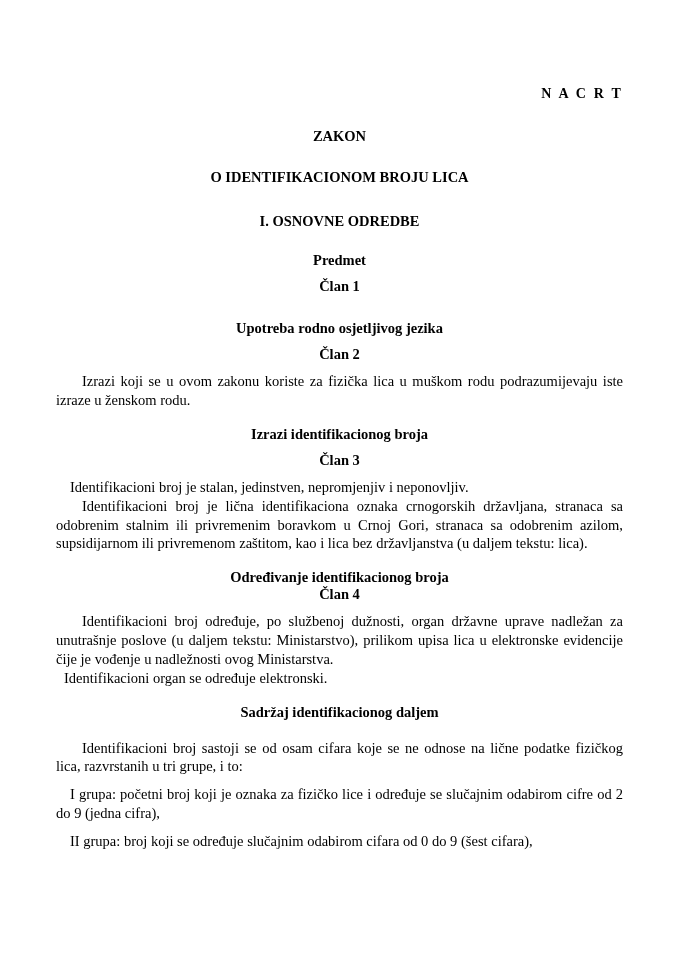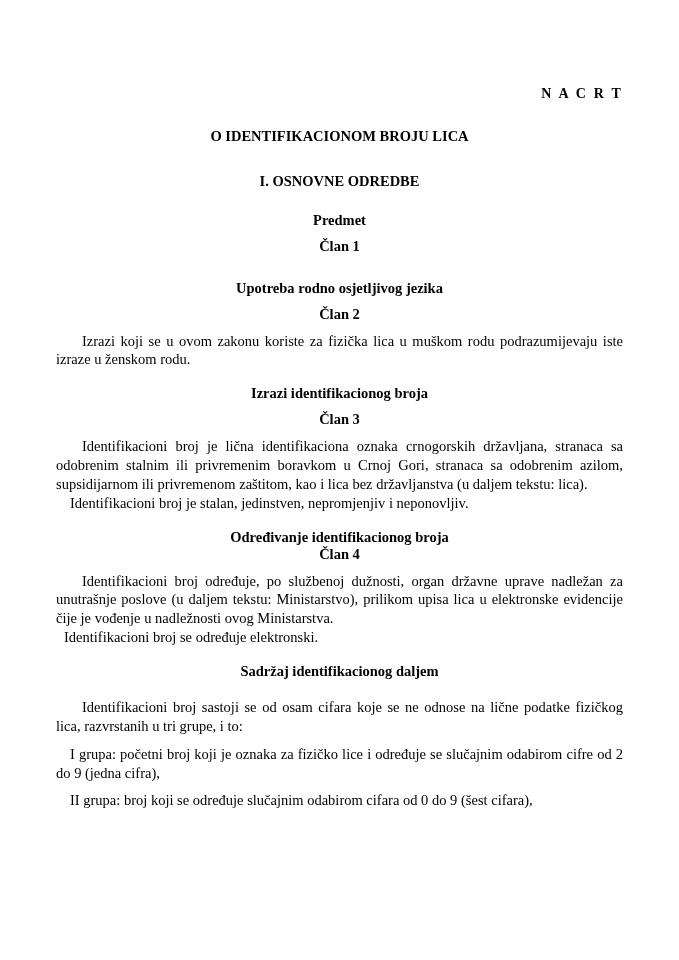"ZAKON" div { html: none -> <div>ZAKON</div> }
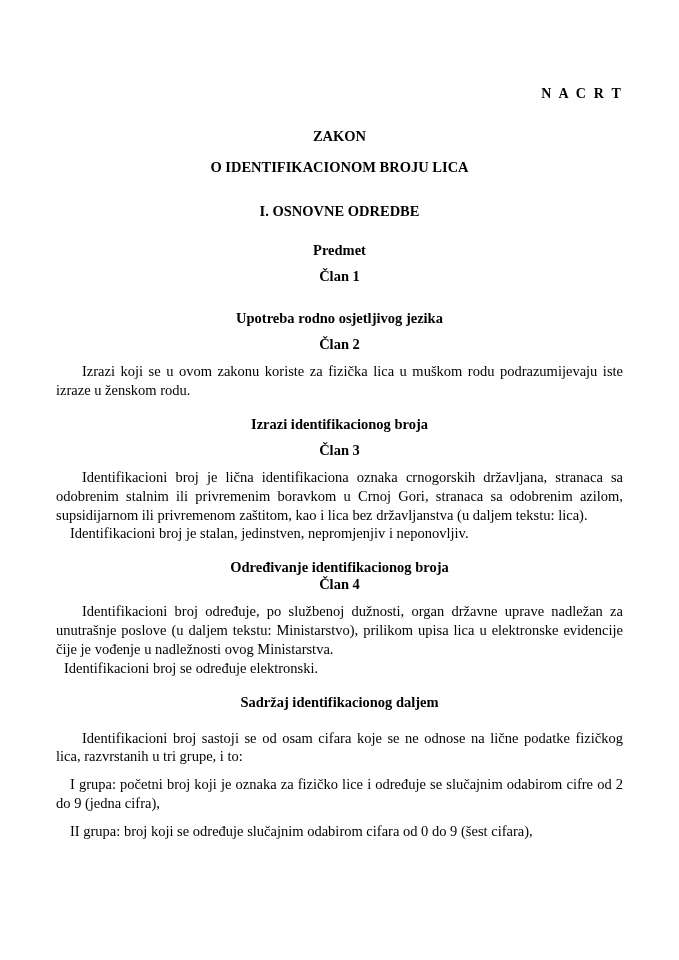"O IDENTIFIKACIONOM BROJU LICA" .title-block div + div { margin-top: 10px -> 20px }
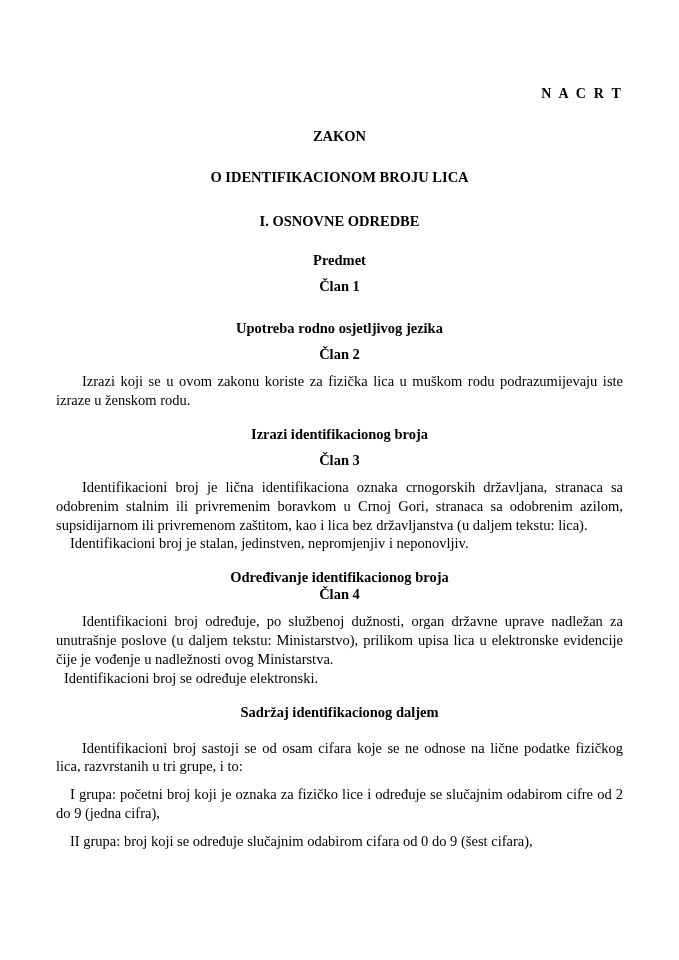"Identifikacioni broj je lična" p.body { order: before "Identifikacioni broj je stalan," -> after "Identifikacioni broj je stalan," }
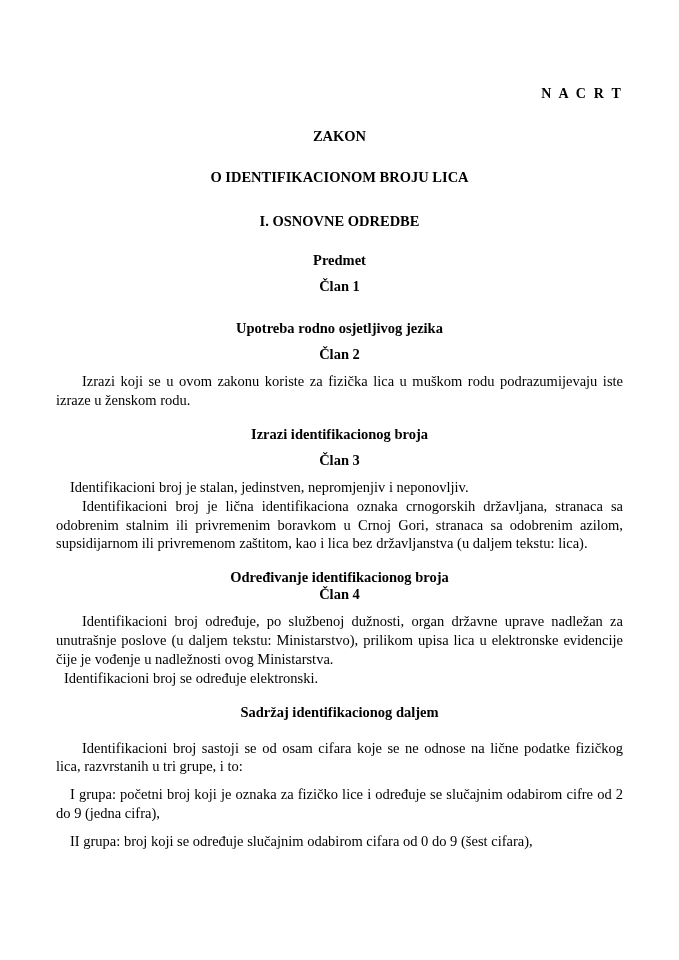"Identifikacioni broj se određuje" p.body { text: broj -> organ }
